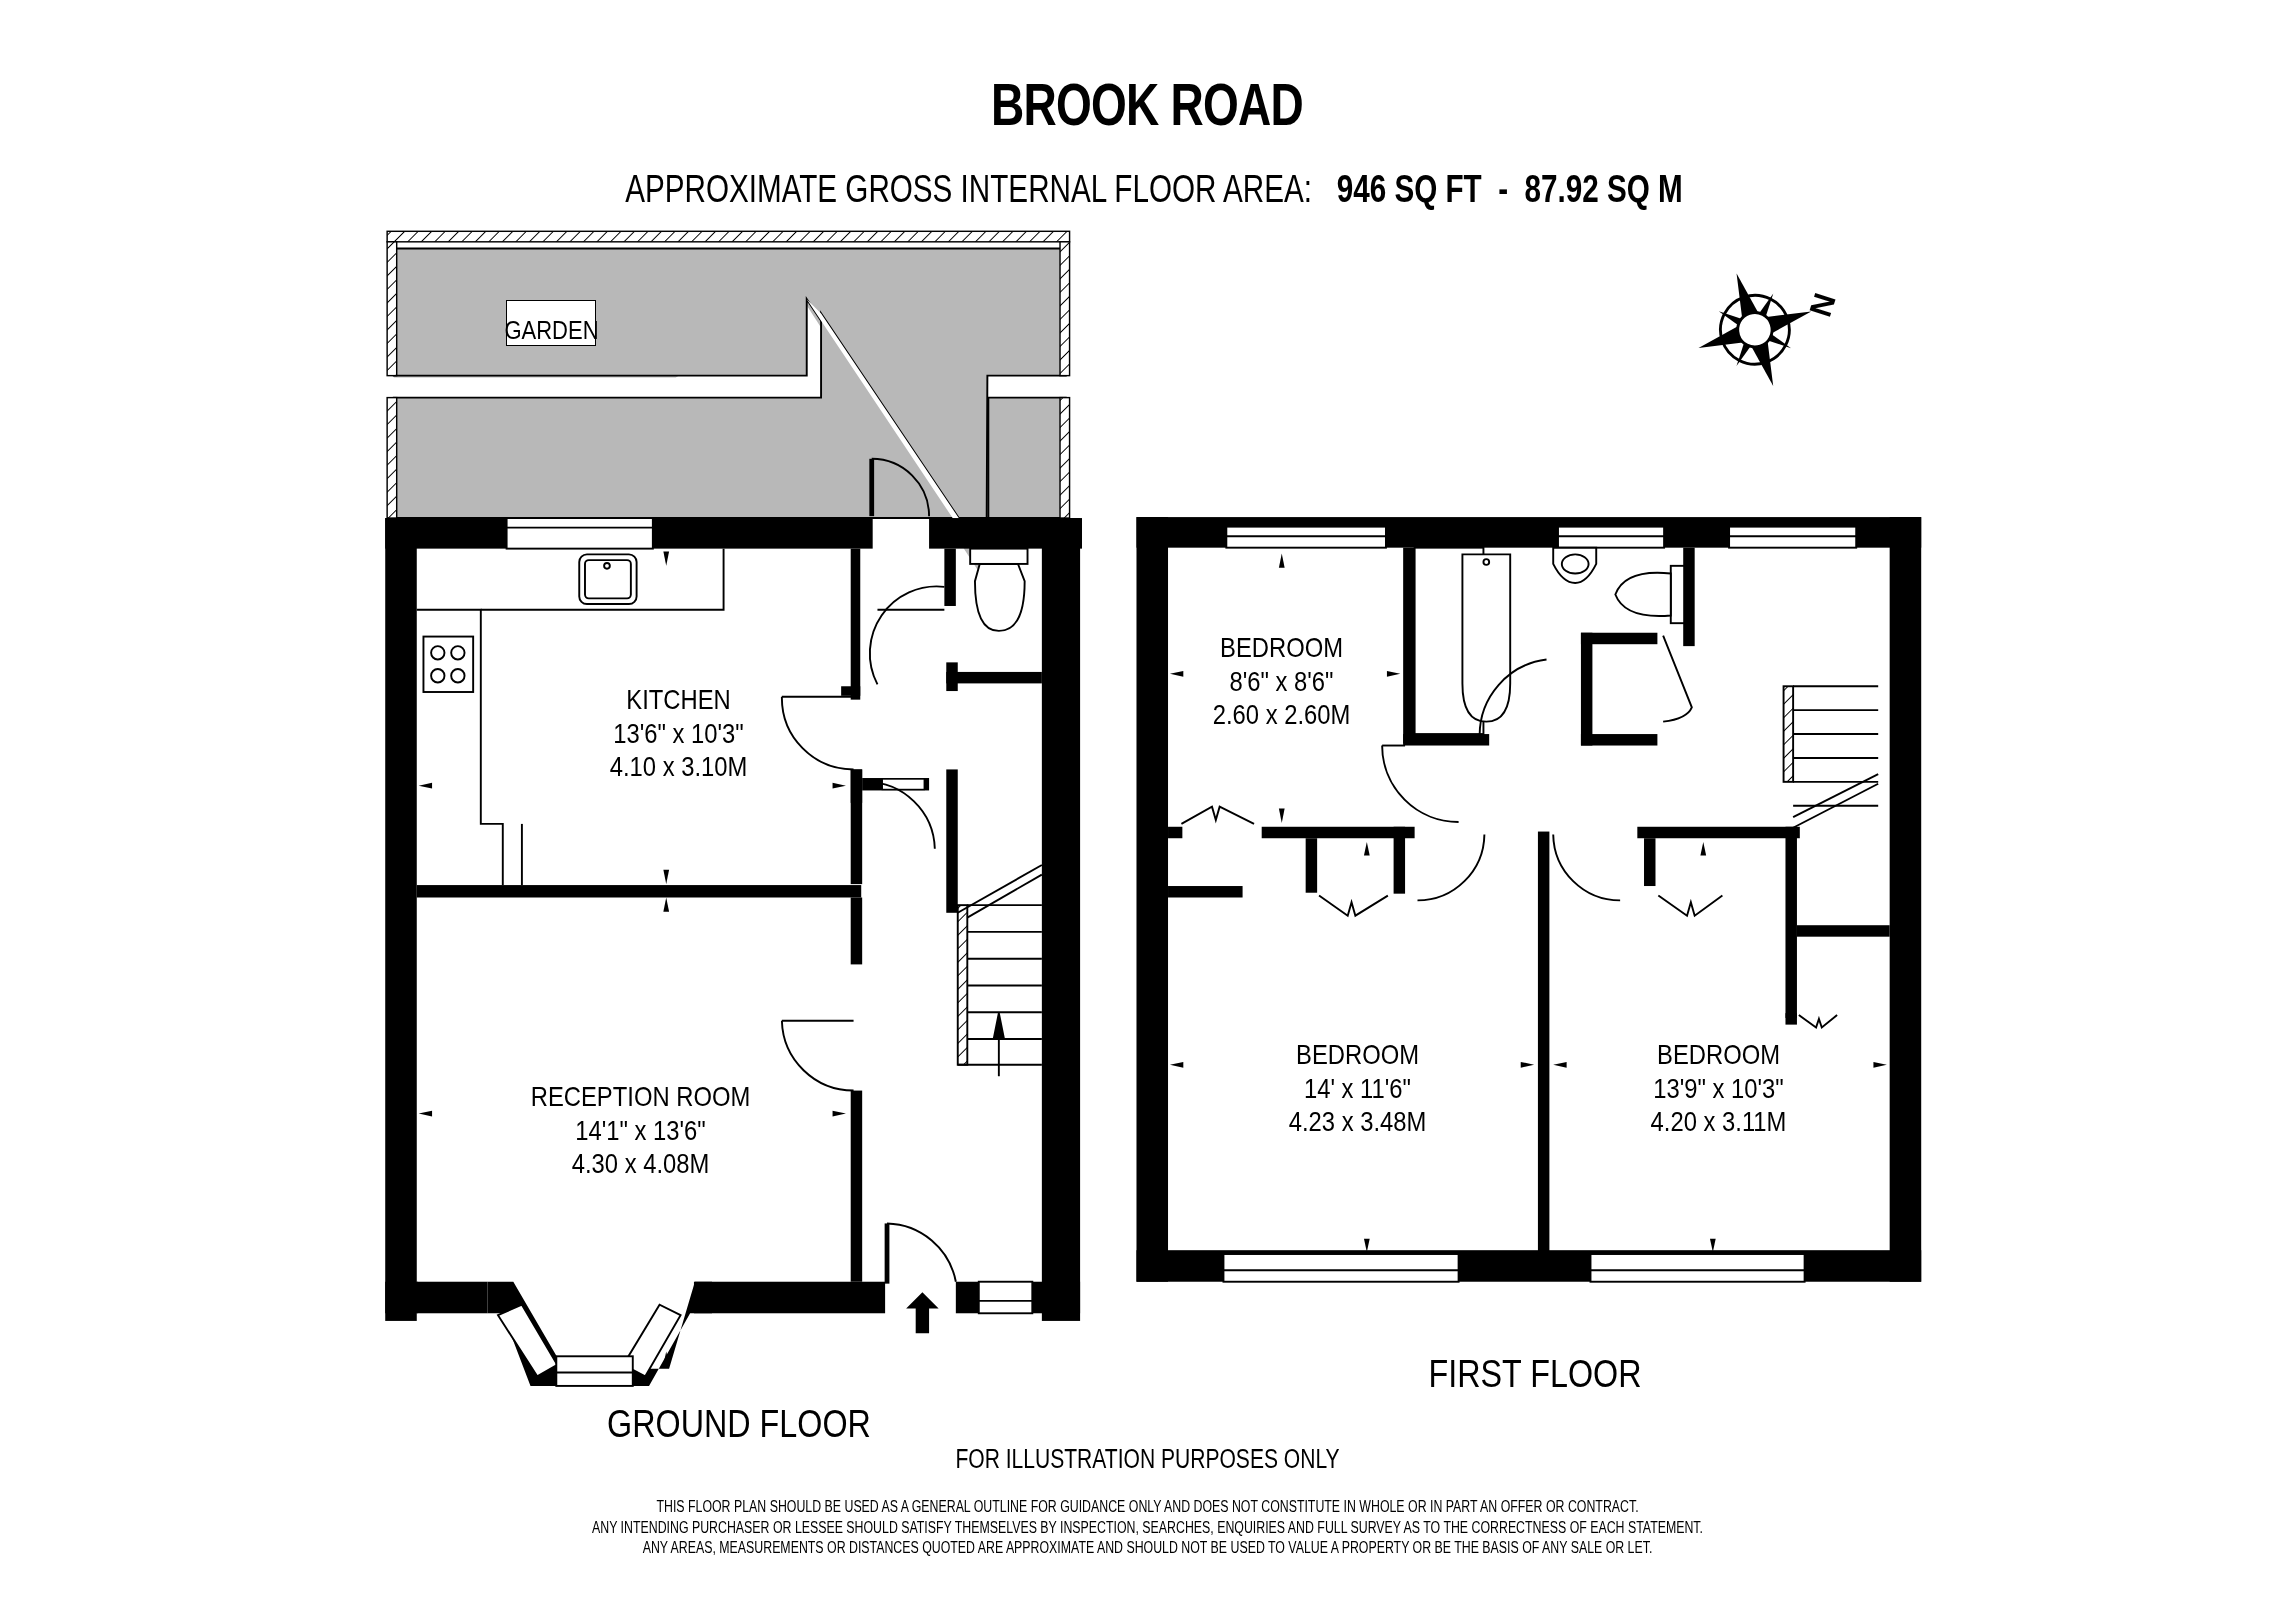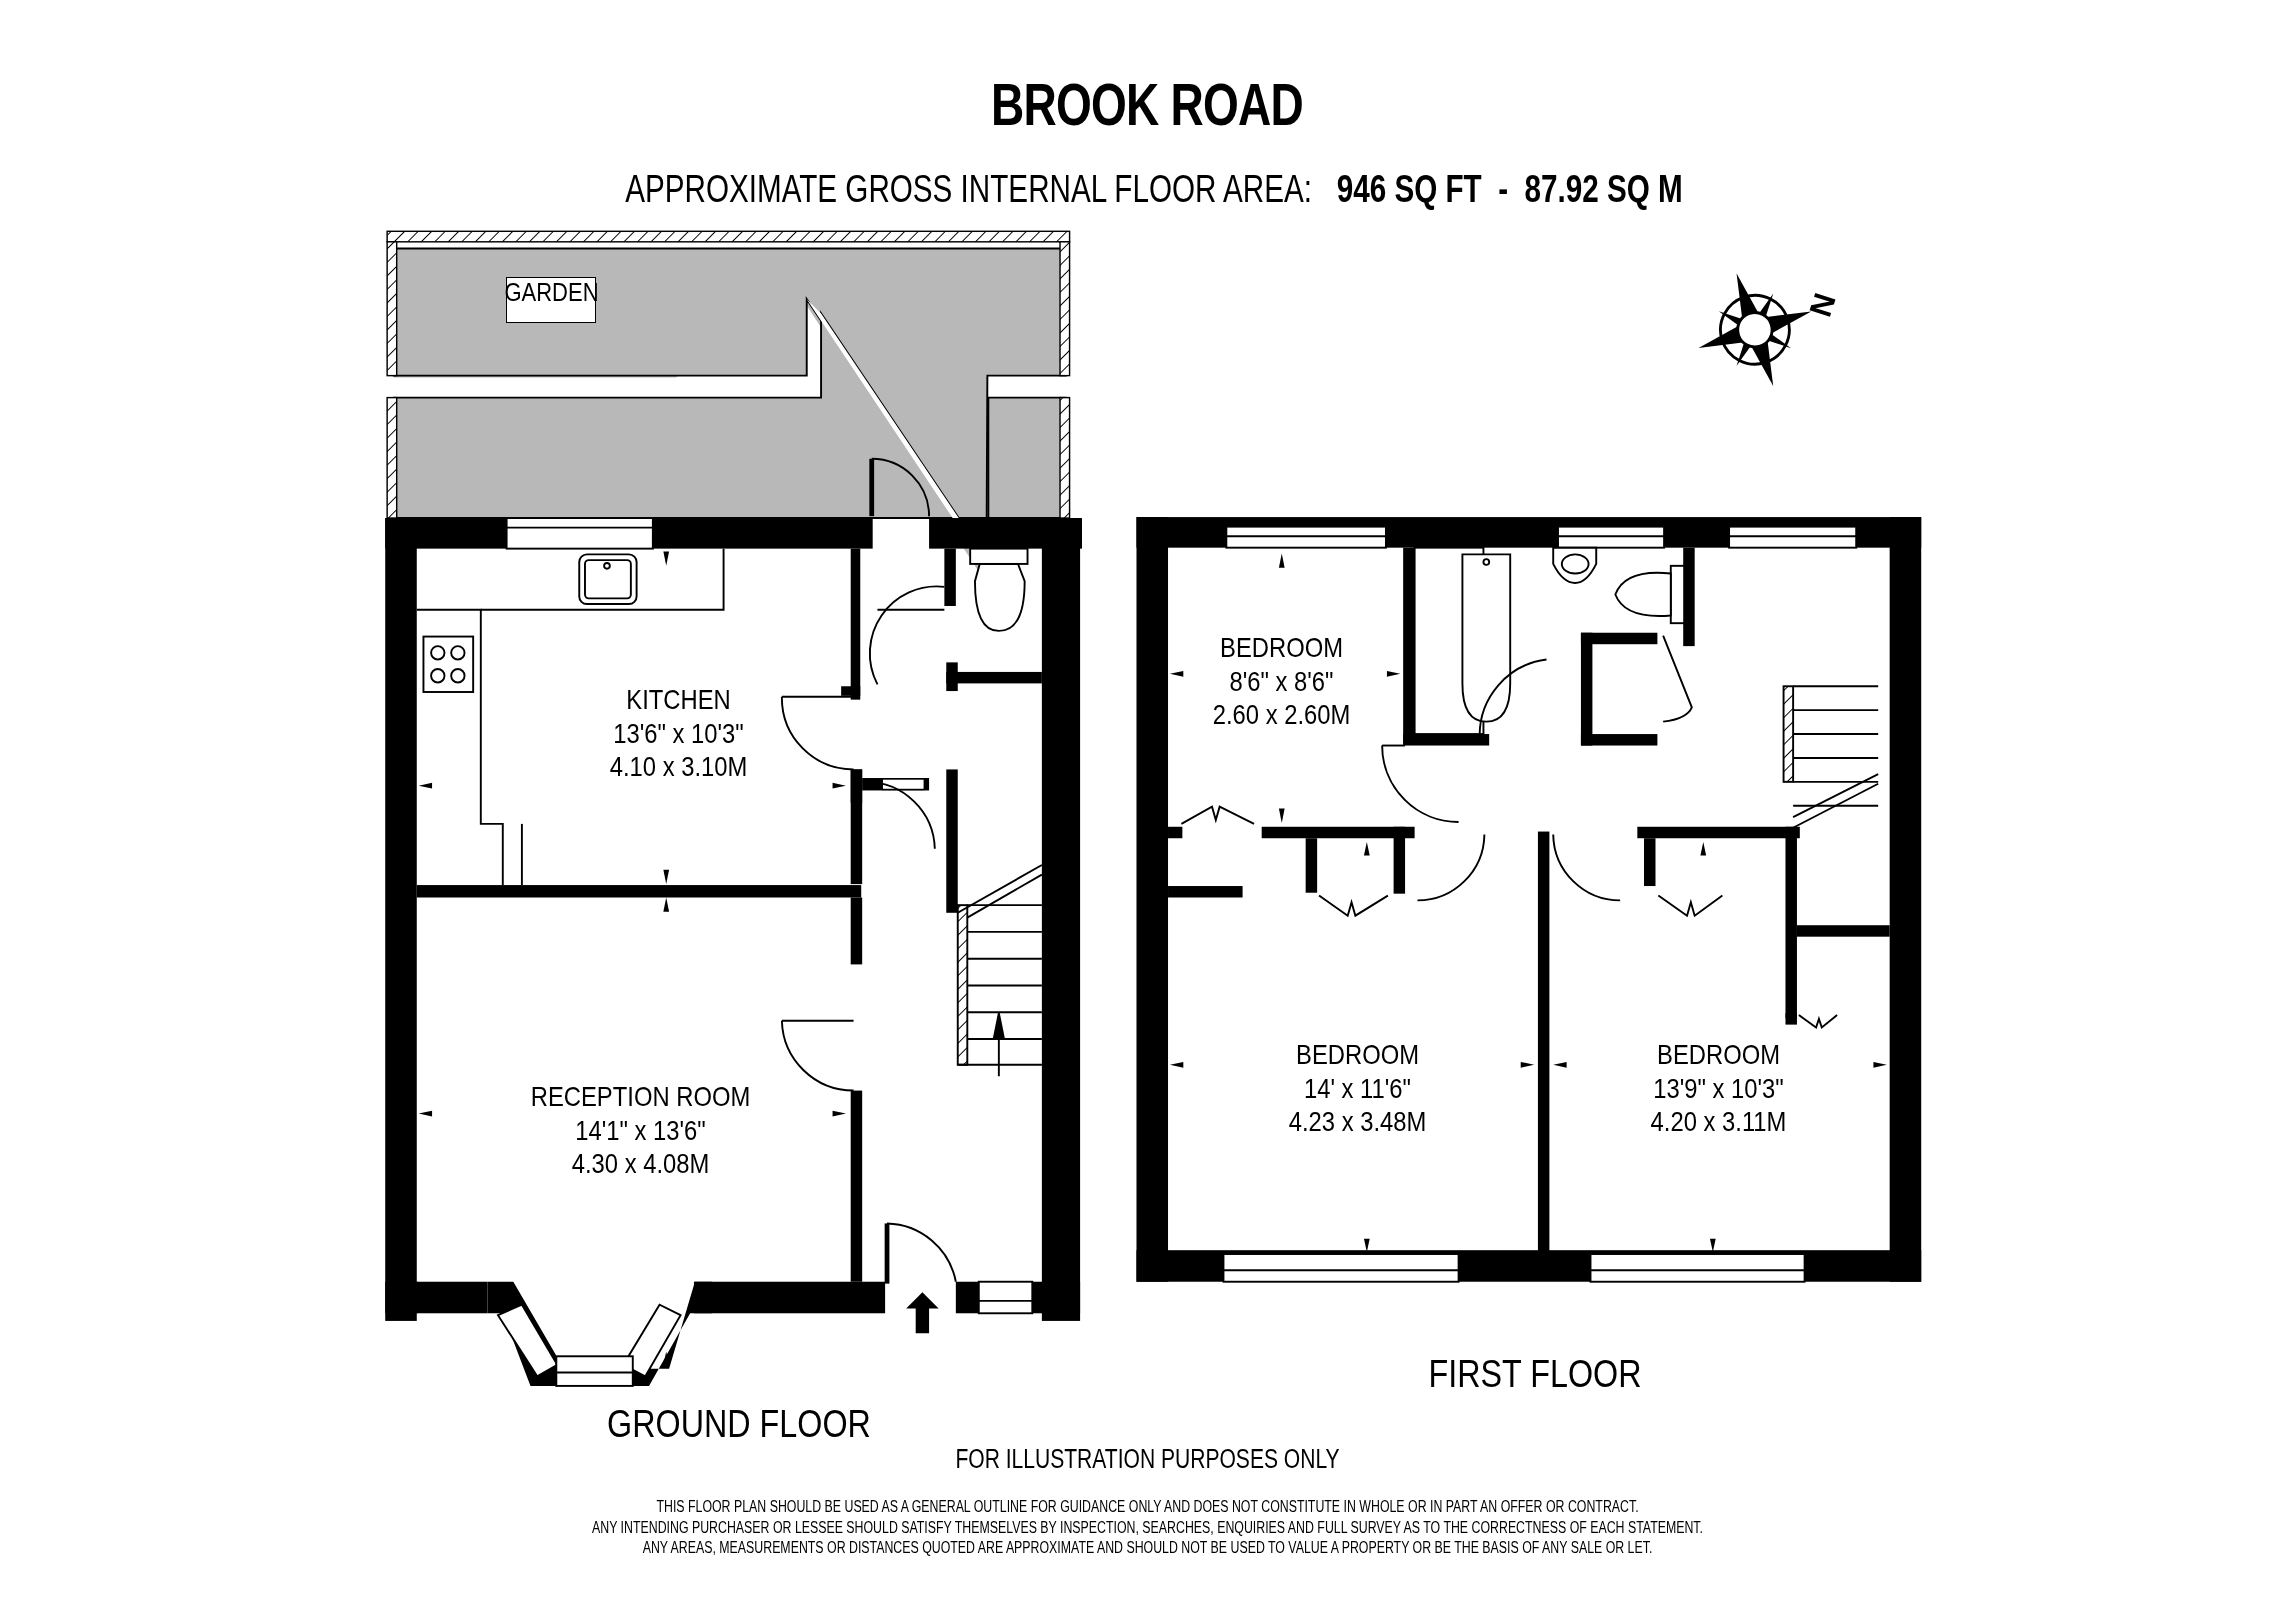"GARDEN" .garden-tag { align-items: flex-start -> flex-end; top: 277px -> 300px }
